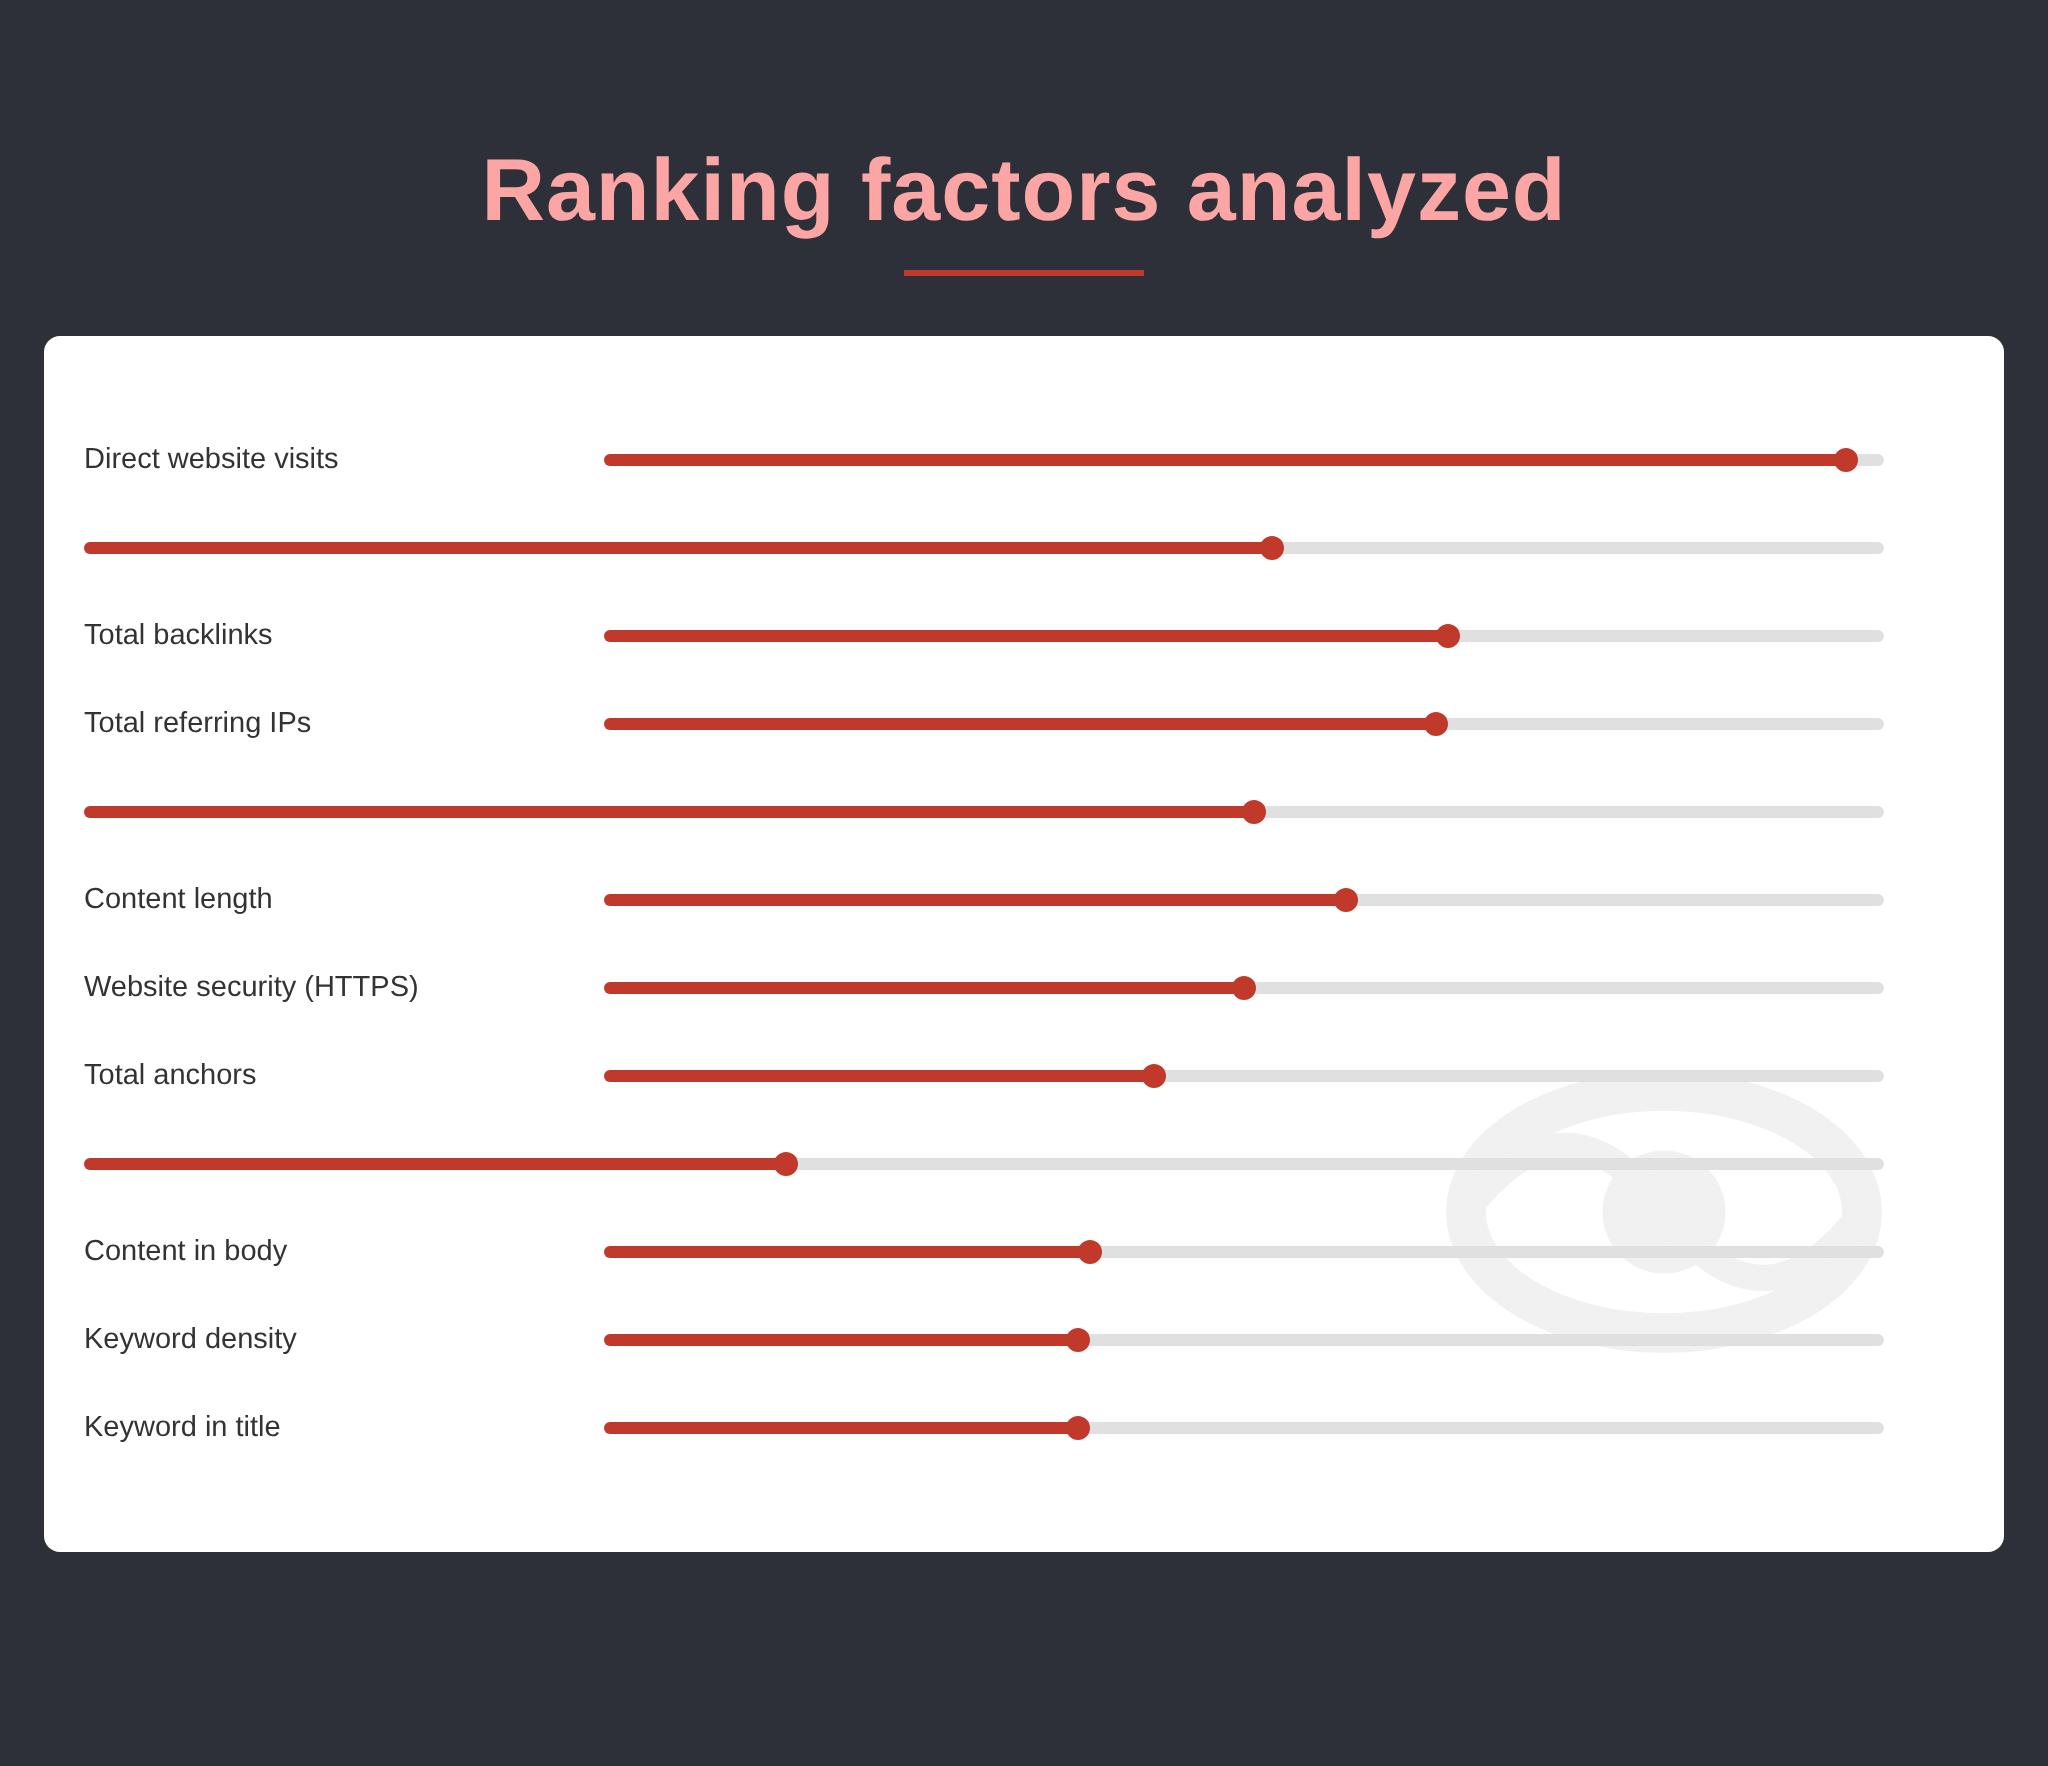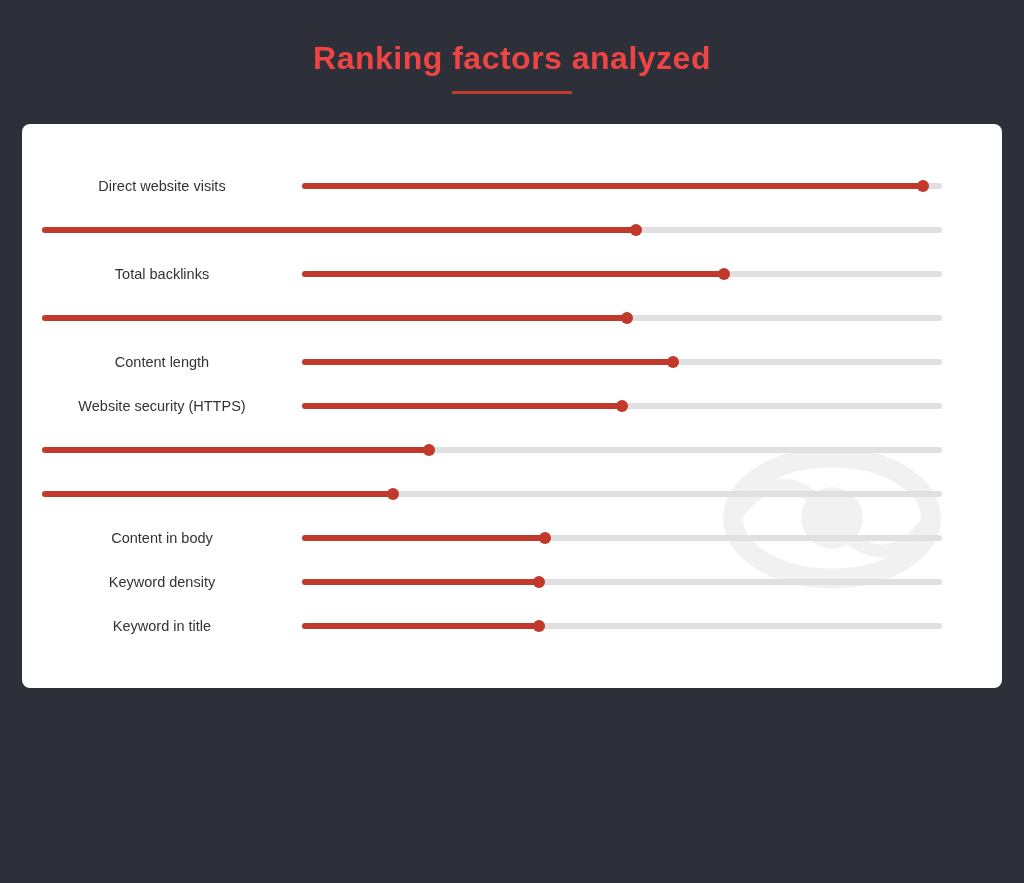"Ranking factors analyzed" .main-title { color: #ef4444 -> #fca5a5; font-size: 32px -> 44px; margin-top: none -> 31px }
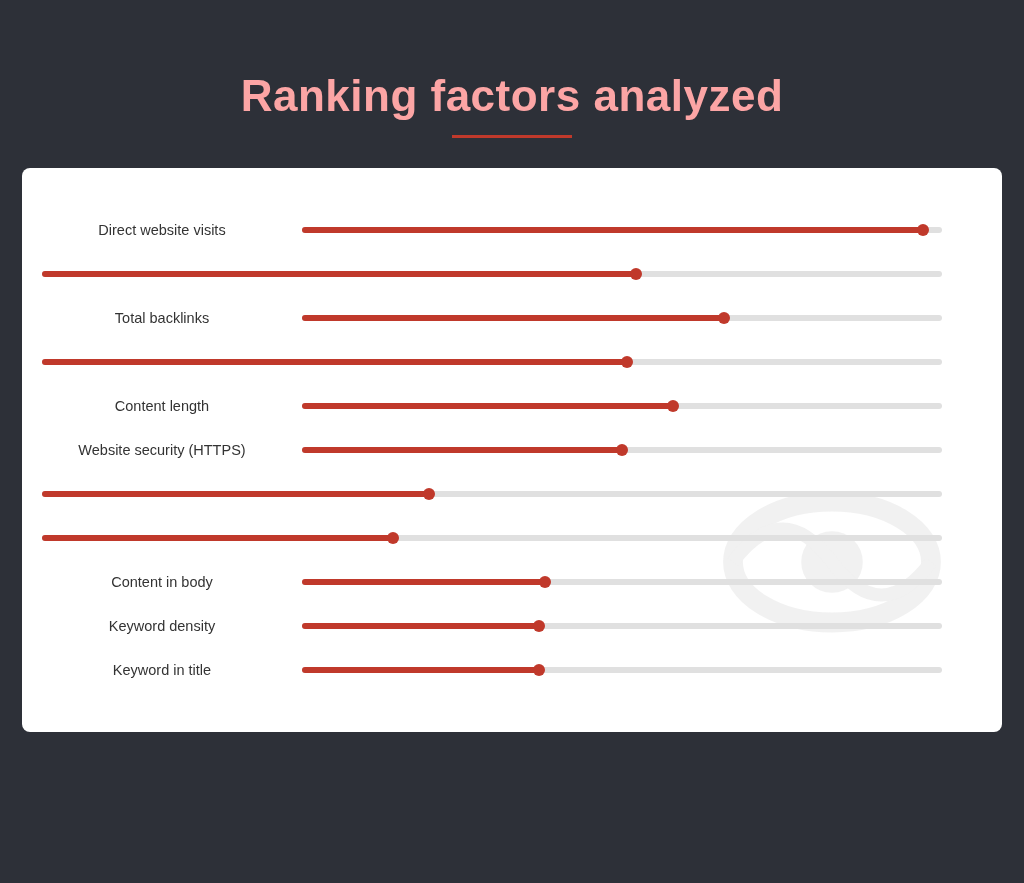"Direct website visits" .row-label { text-align: center -> left }
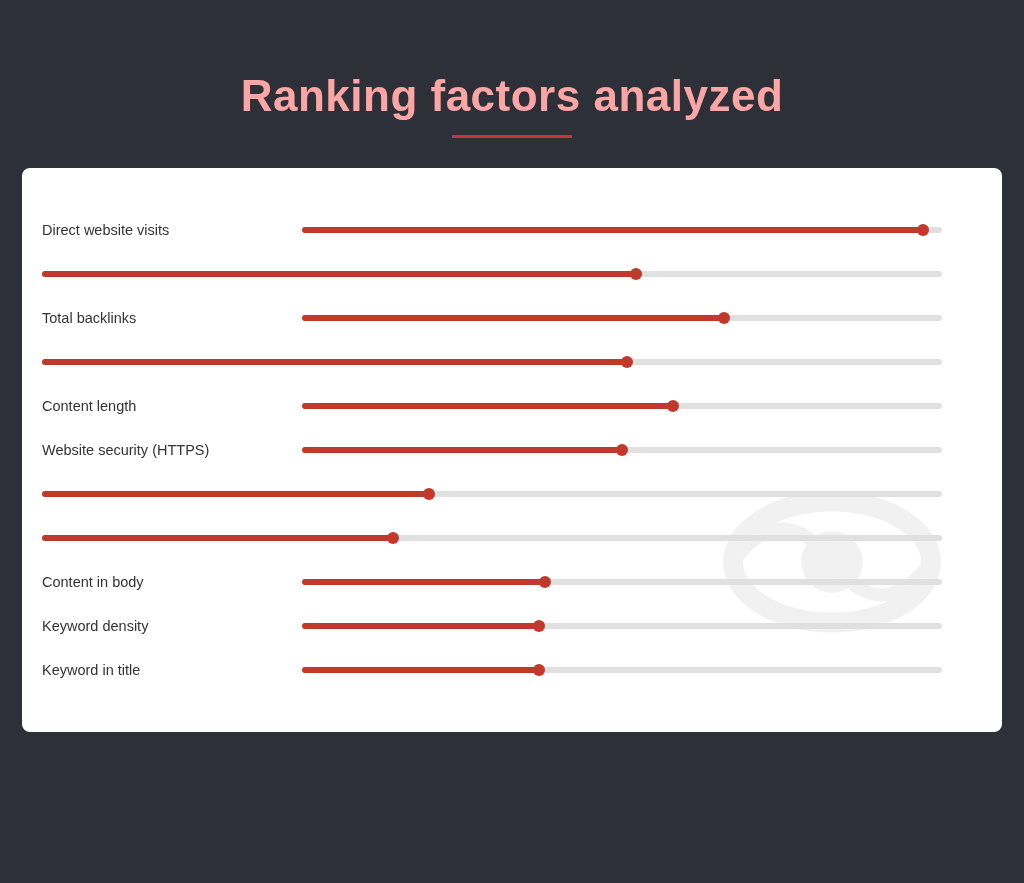"Total referring IPs" div.chart-row { html: none -> <div> <div>Total referring IPs</div> <div> <div></div> <div></div> </div> </div> }
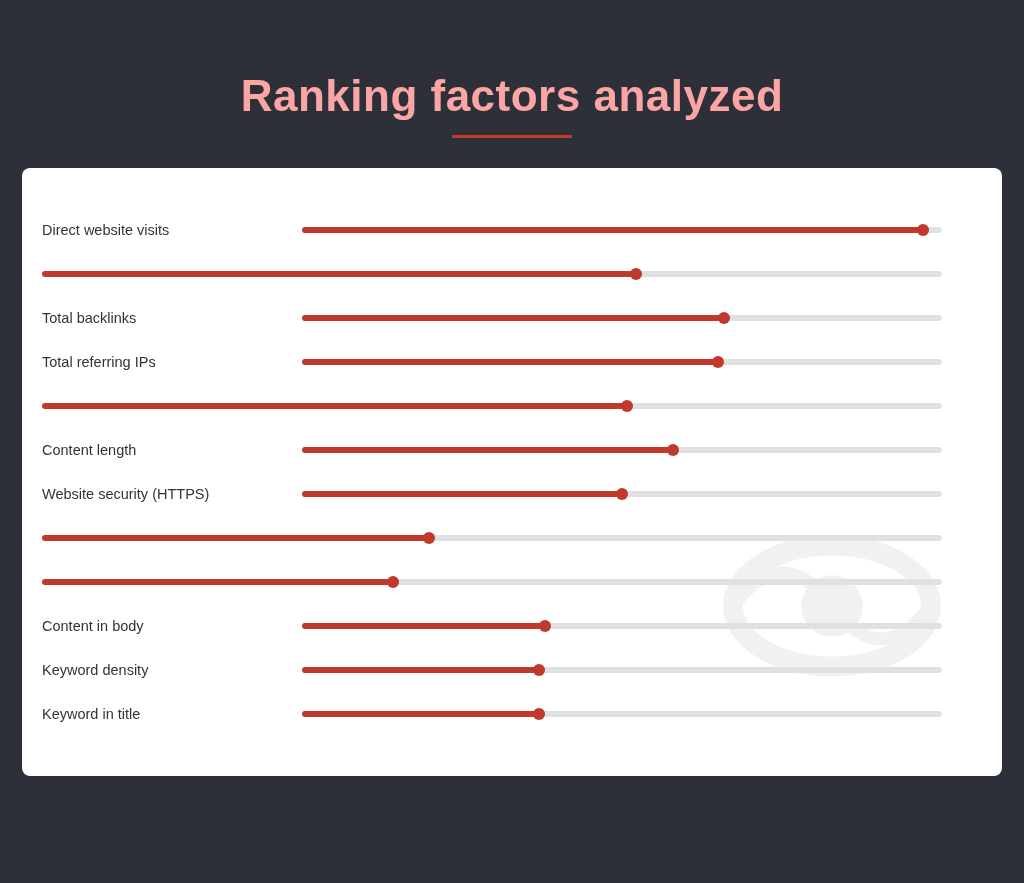"Total anchors" div.row-label { html: none -> <div>Total anchors</div> }
